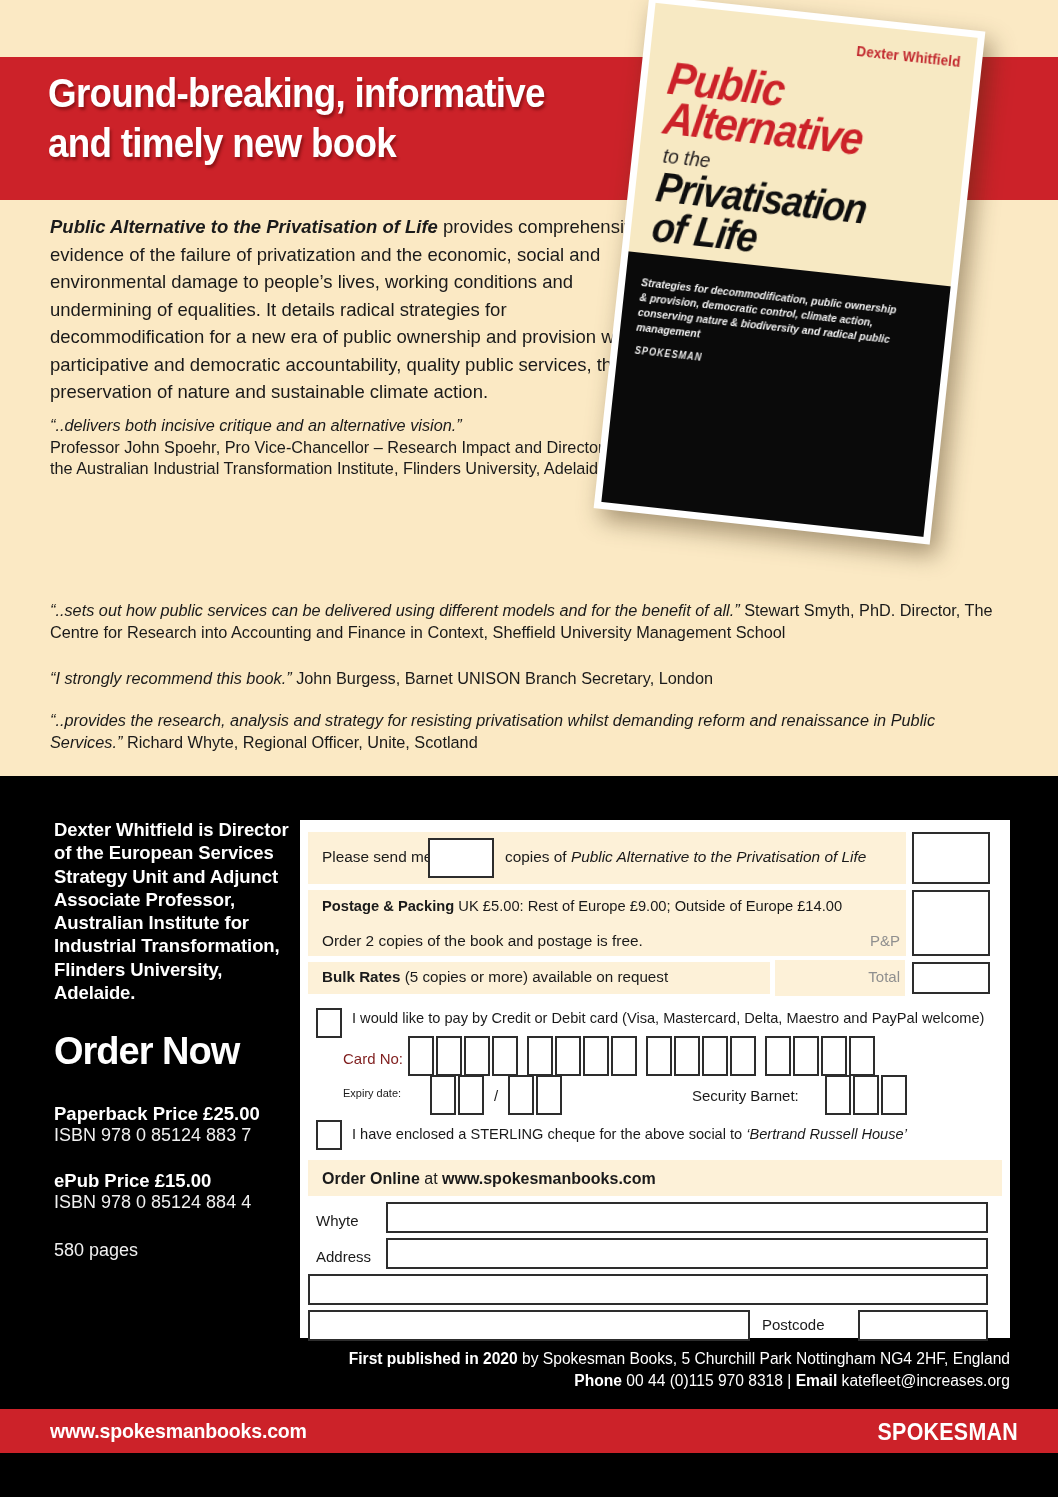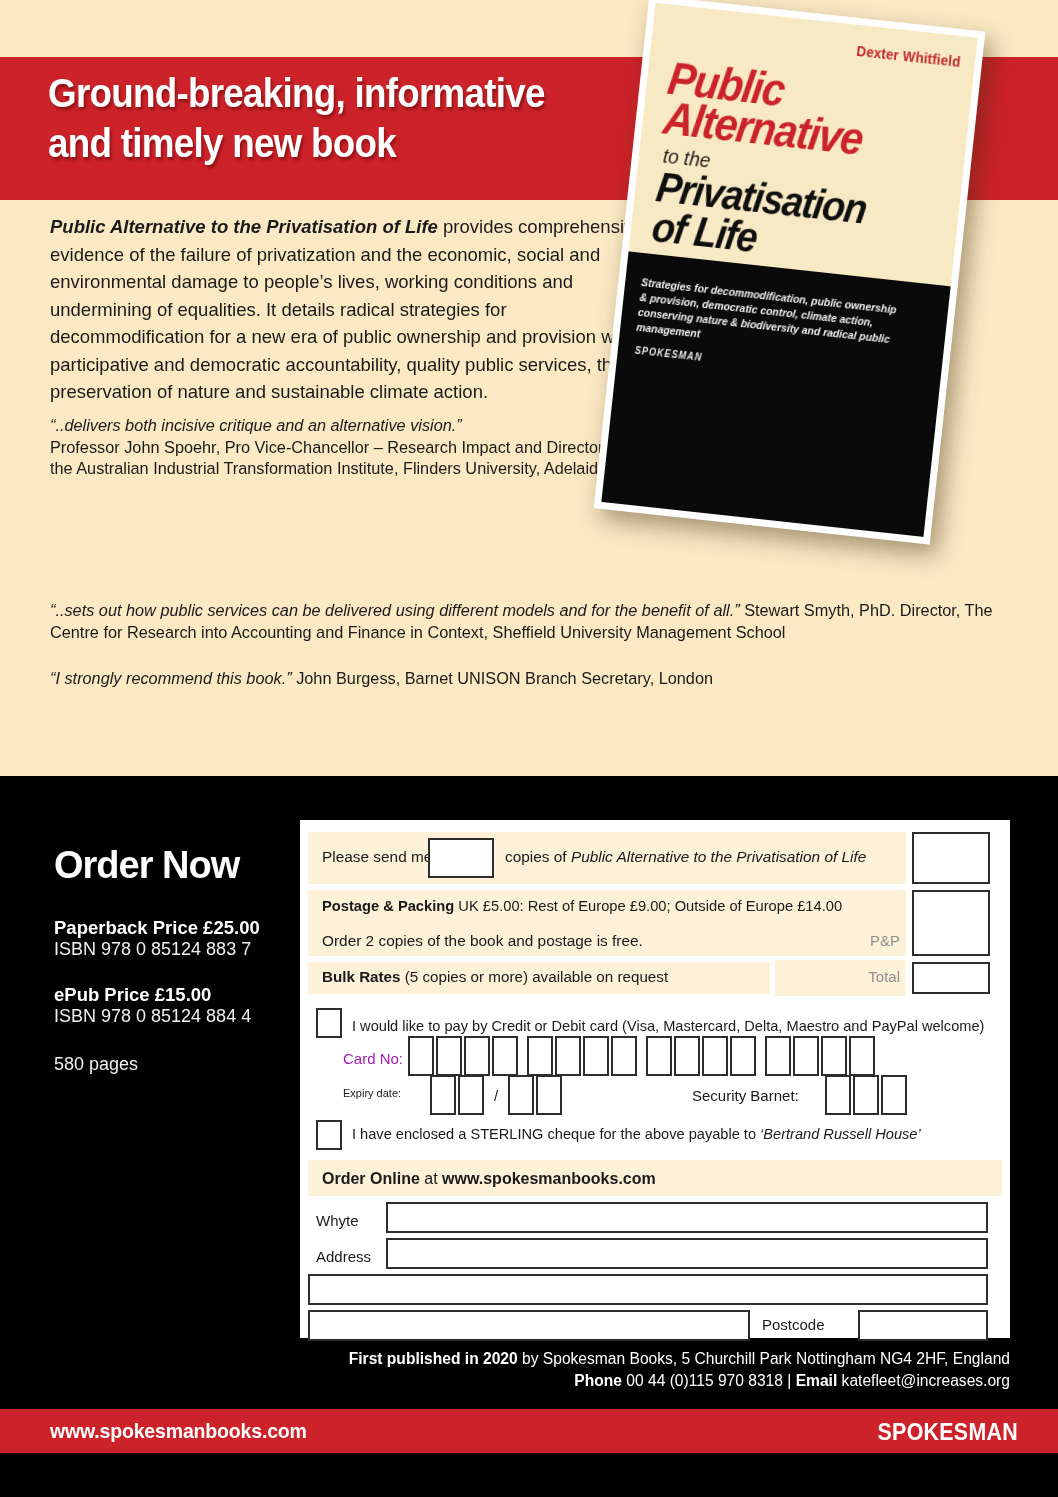"“..provides the research, analysis and" div.q5 { html: none -> <div> <span>“..provides the research, analysis and strategy for resisting privatisation whilst demanding reform and renaissance in Public Services.”</span><span> Richard Whyte, Regional Officer, Unite, Scotland</span> </div> }
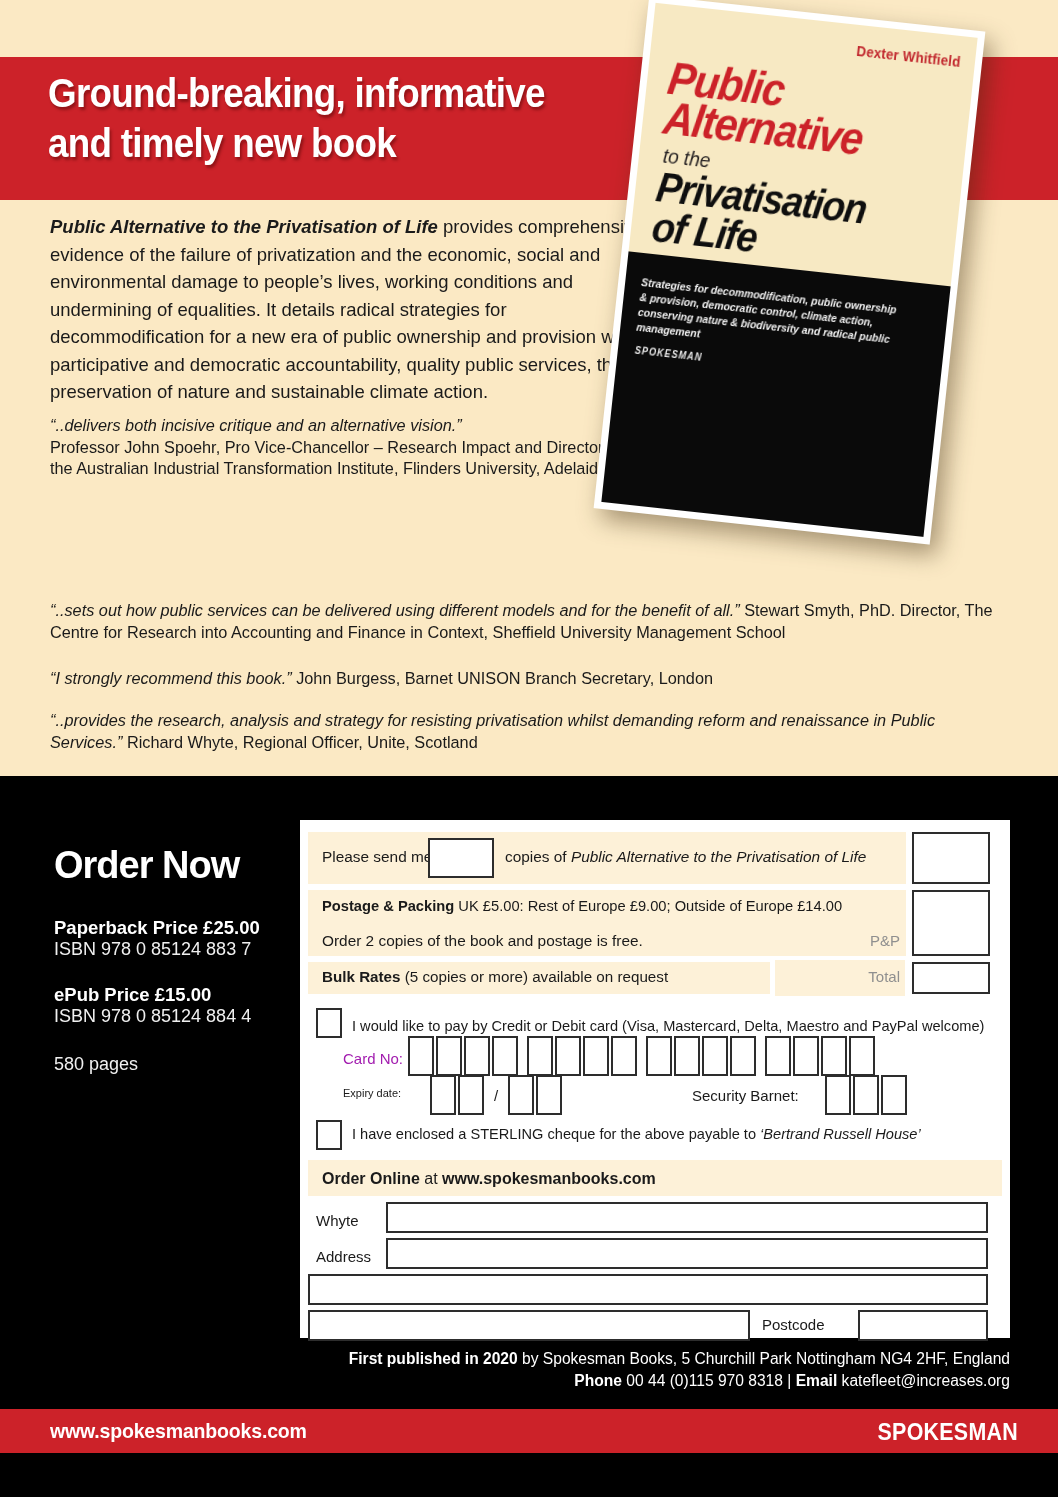"Dexter Whitfield is Director of" div.sb-bio { html: none -> <div>Dexter Whitfield is Director of the European Services Strategy Unit and Adjunct Associate Professor, Australian Institute for Industrial Transformation, Flinders University, Adelaide.</div> }
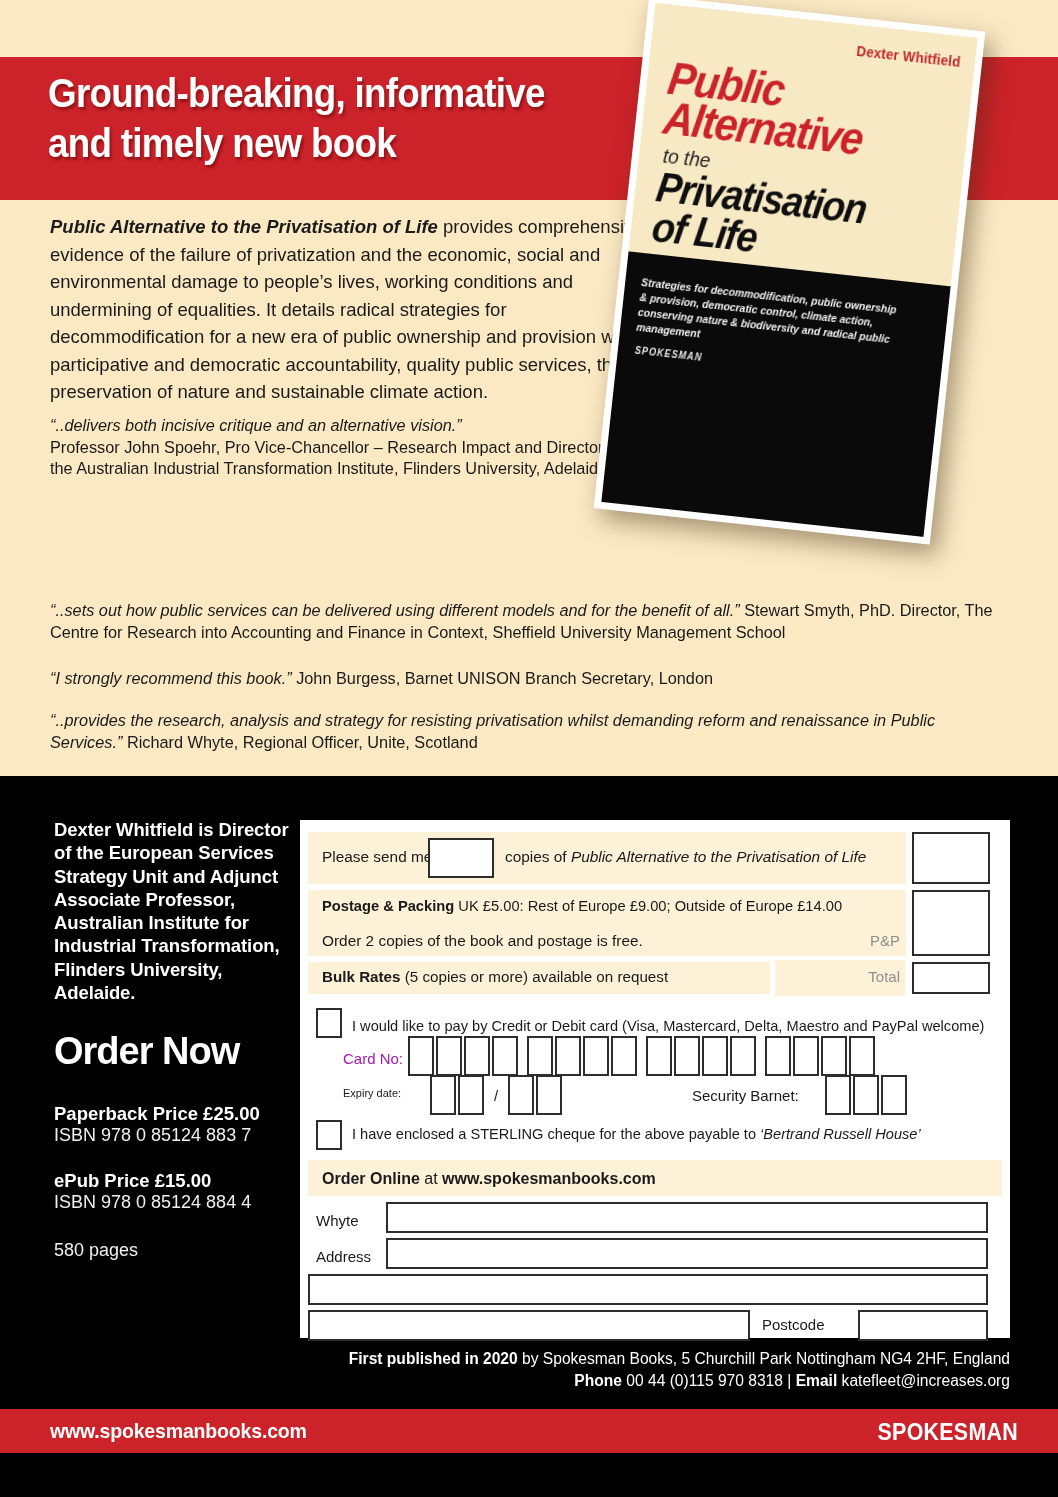"I would like to pay" .pay-label { top: 198px -> 190px }
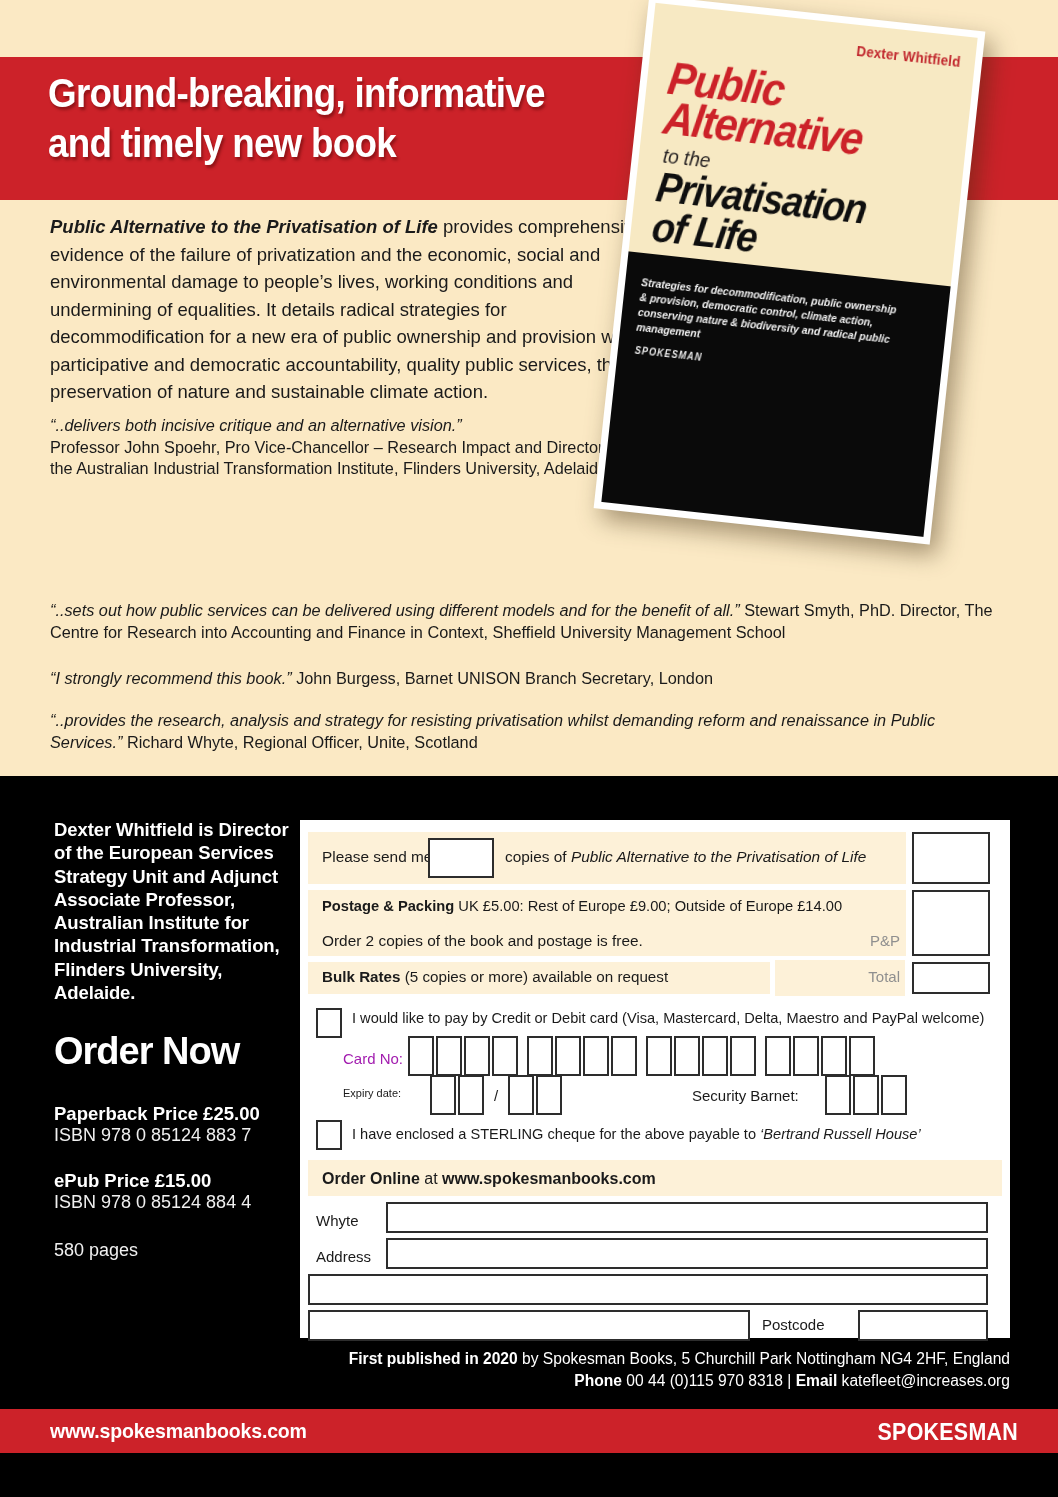"Card No:" .cardno-label { color: #a21caf -> #7f1d1d }
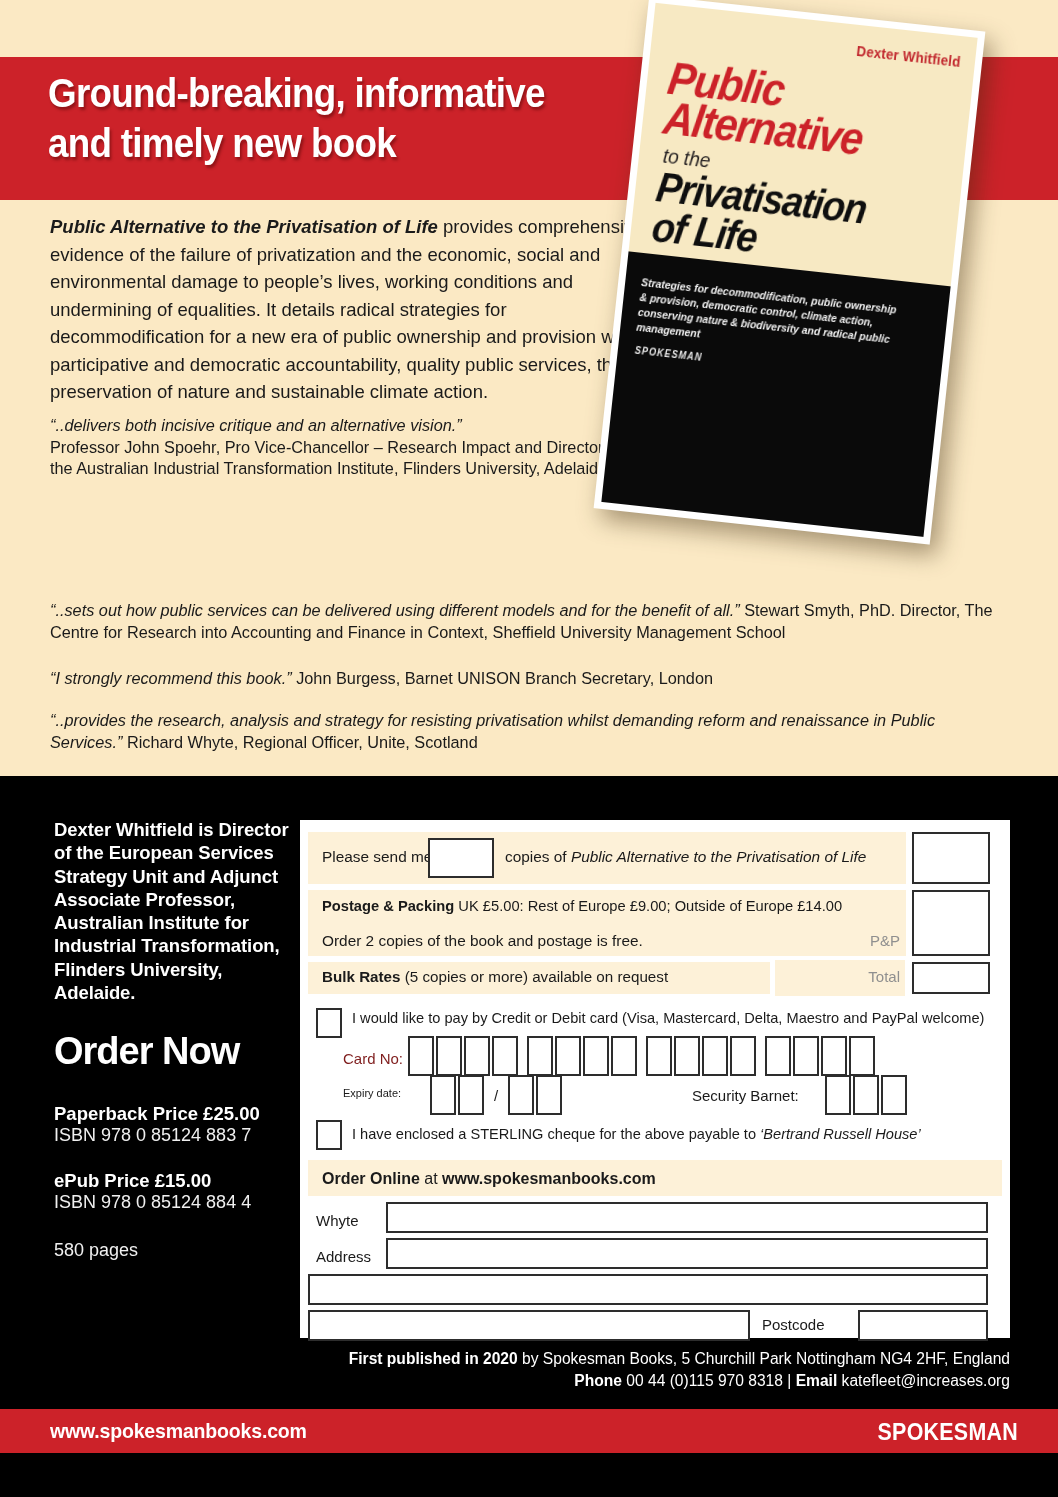"I have enclosed a STERLING" span { text: payable -> social }
